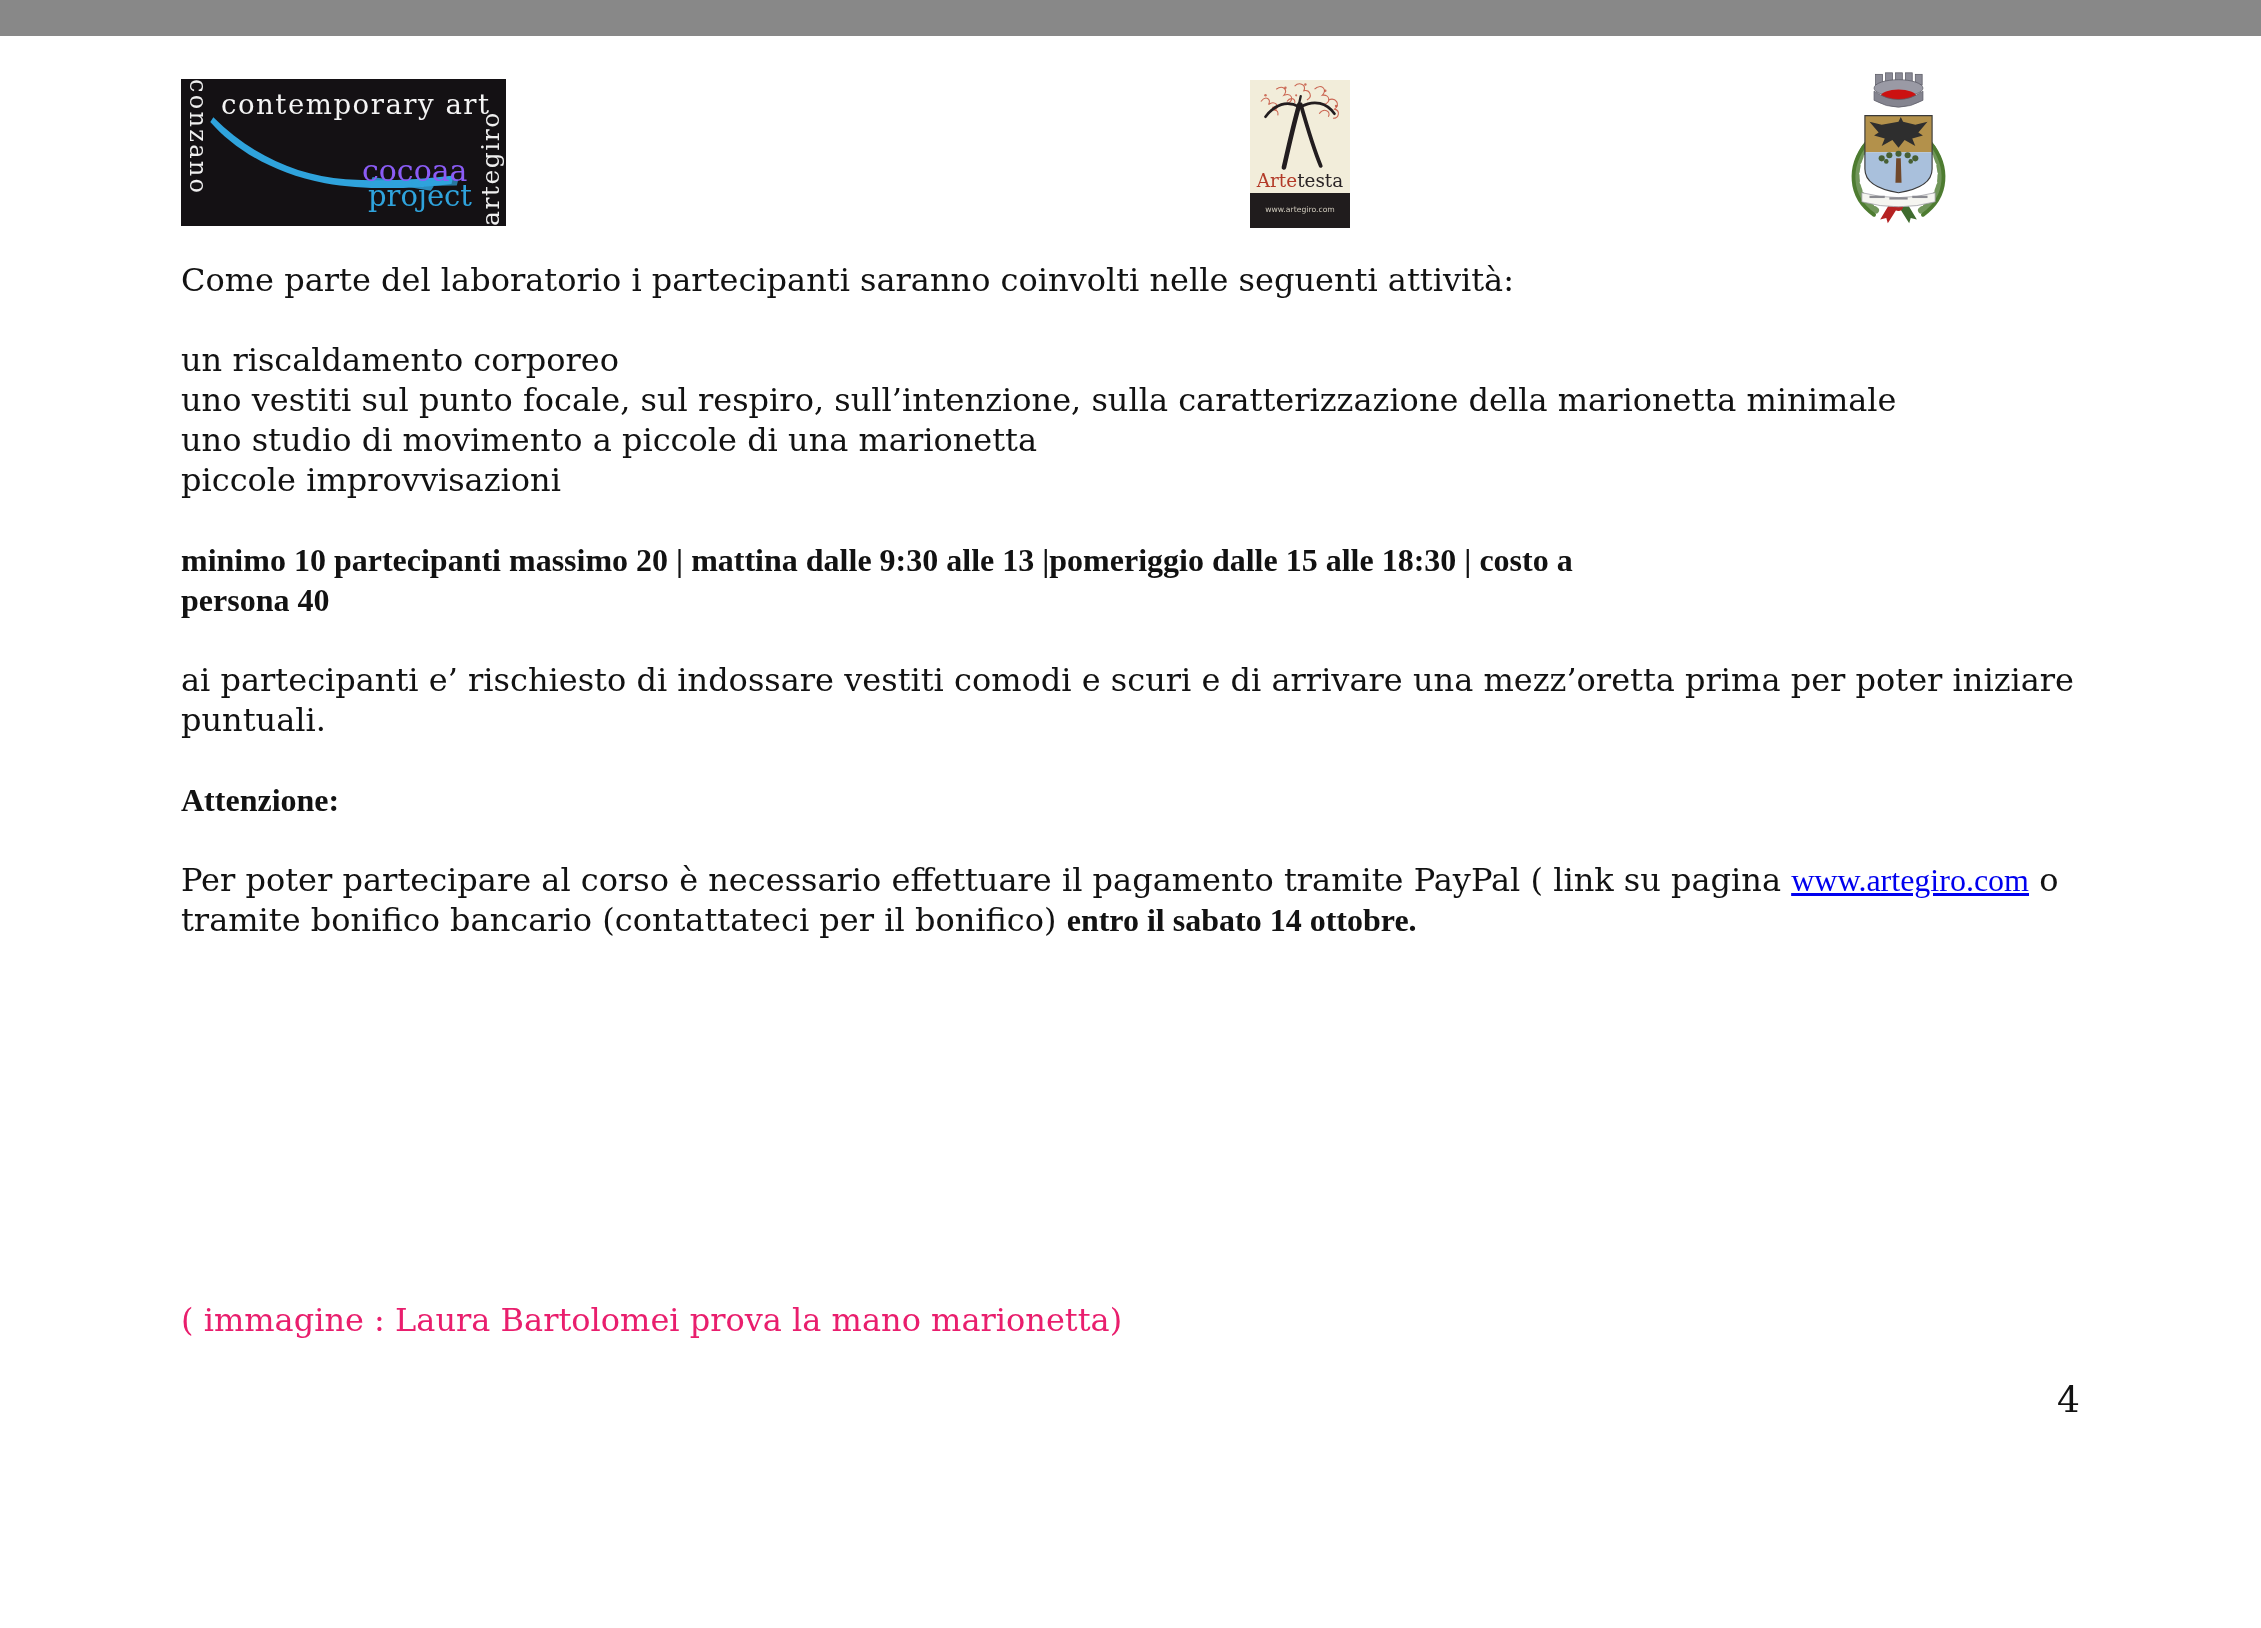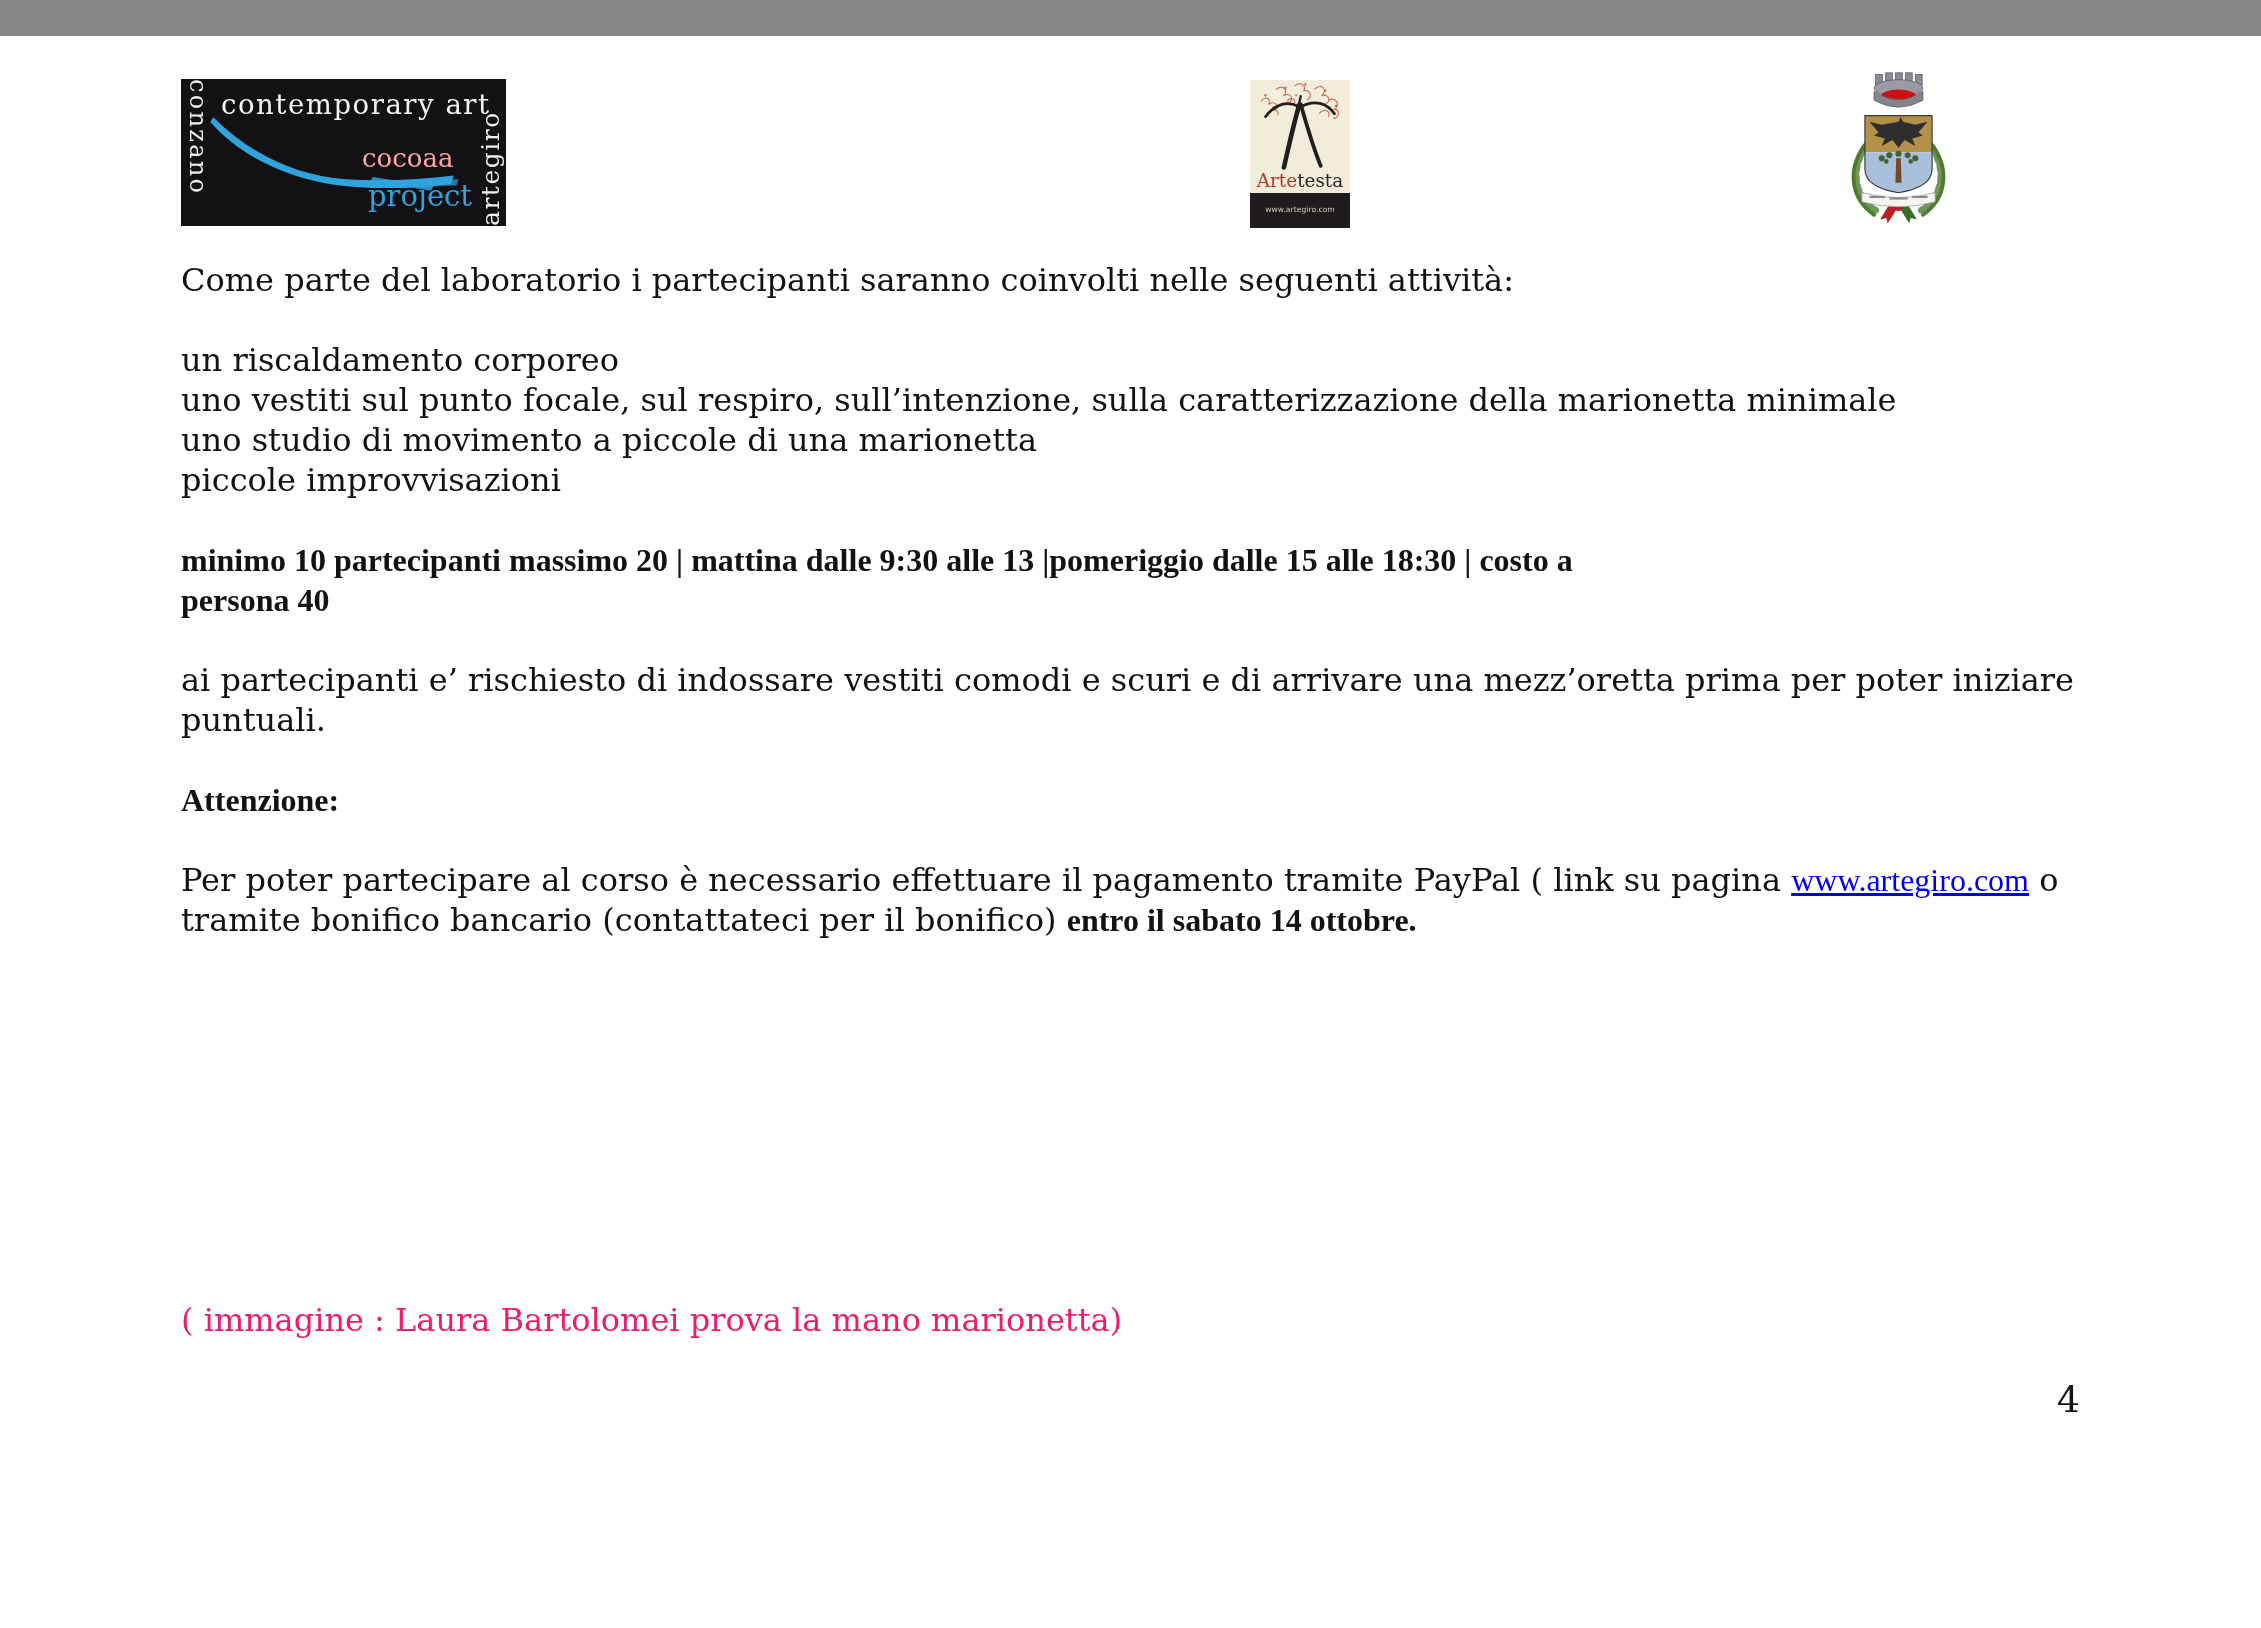"cocoaa" .cocoaa-word1 { color: #fca5a5 -> #8b5cf6; font-size: 26px -> 30px; top: 64px -> 74px }
